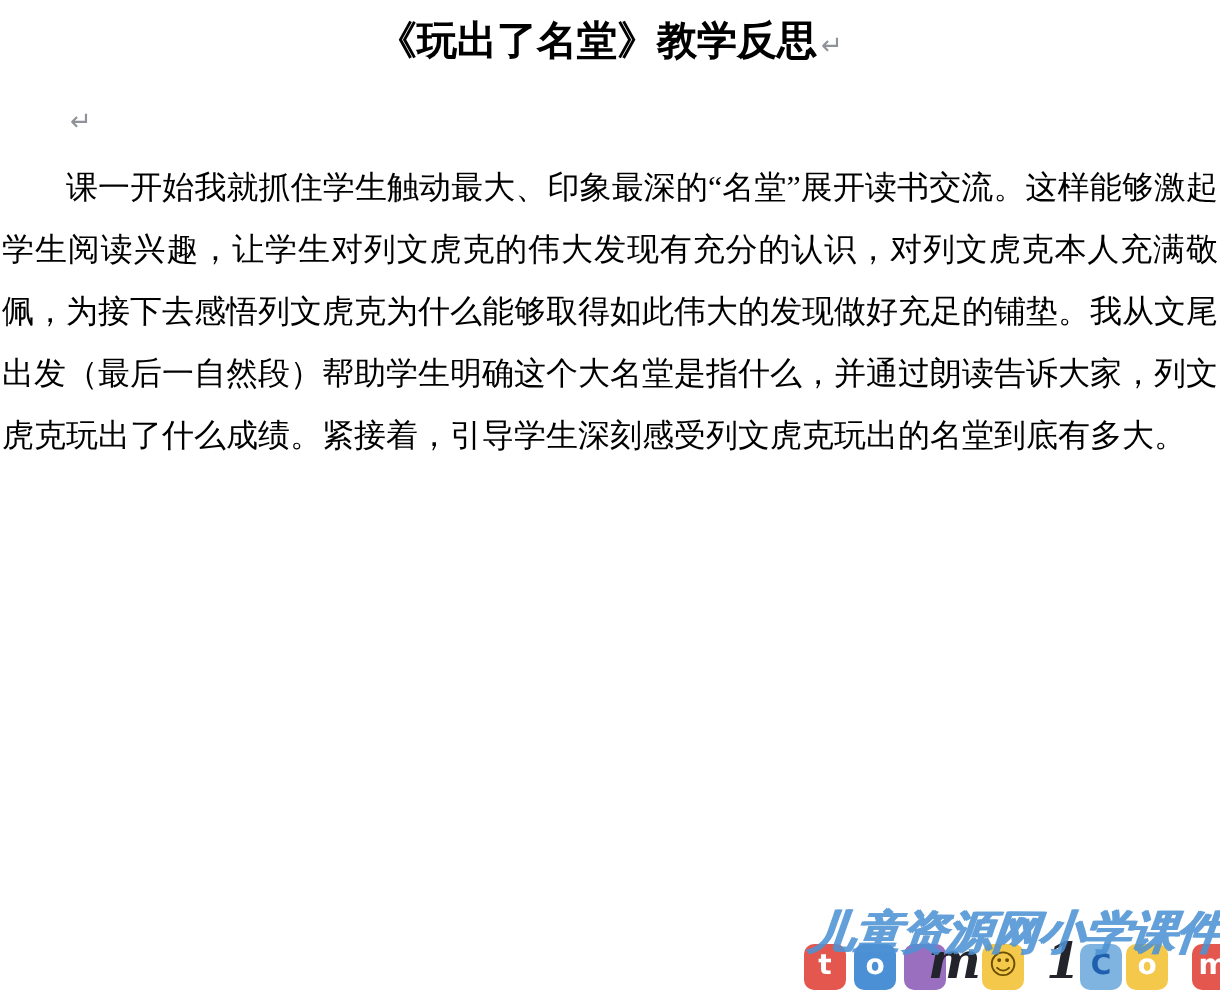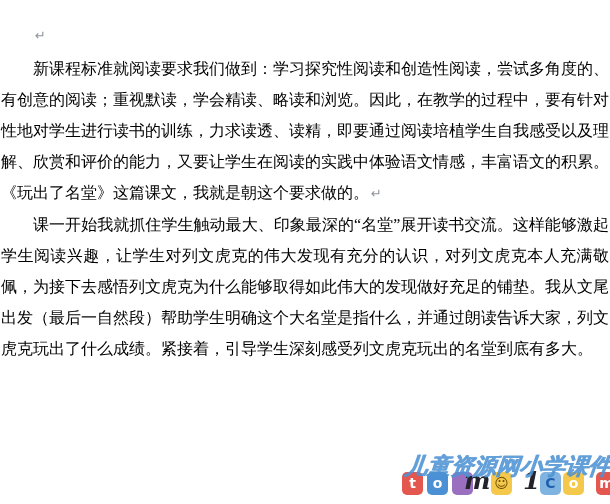"《玩出了名堂》教学反思 ↵" div.title-line { html: none -> <div><span>《玩出了名堂》教学反思</span><span>↵</span></div> }
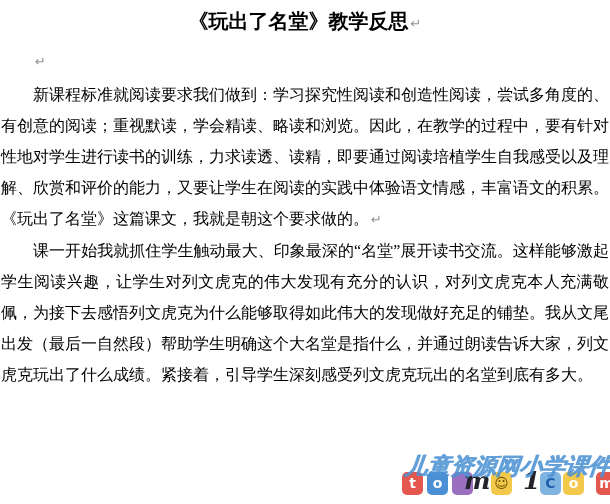"新课程标准就阅读要求我们做到：学习探究性阅读和创造性阅读，尝试多角度的、有创意的" p.para { html: <p><span>新课程标准就阅读要求我们做到：学习探究性阅读和创造性阅读，尝试多角度的、有创意的阅读；重视默读，学会精读、略读和浏览。因此，在教学的过程中，要有针对性地对学生进行读书的训练，力求读透、读精，即要通过阅读培植学生自我感受以及理解、欣赏和评价的能力，又要让学生在阅读的实践中体验语文情感，丰富语文的积累。《玩出了名堂》这篇课文，我就是朝这个要求做的。</span><span>↵</span></p> -> none }
